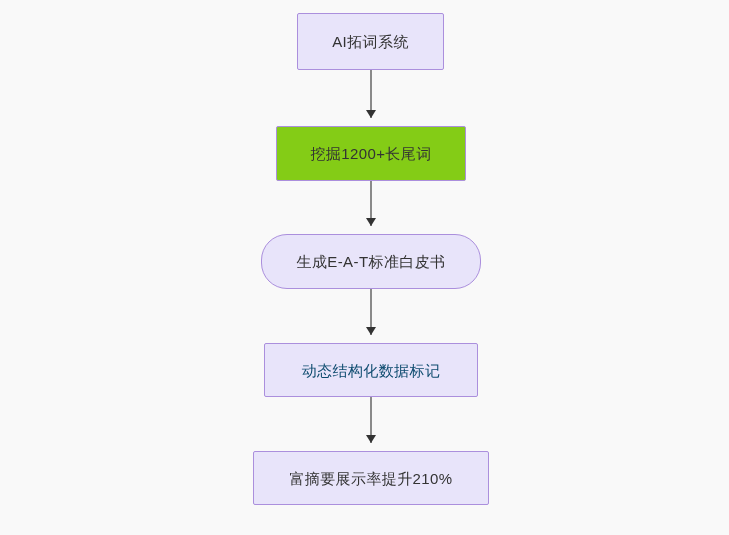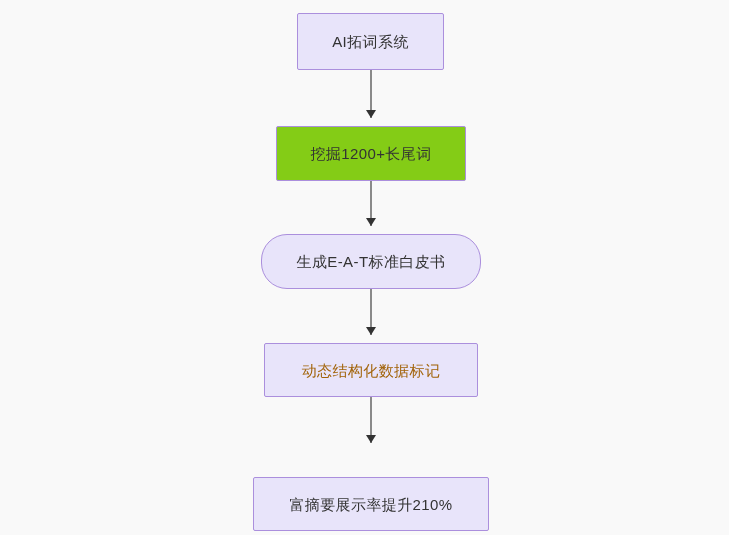"动态结构化数据标记" div.node { color: #a16207 -> #0c4a6e }
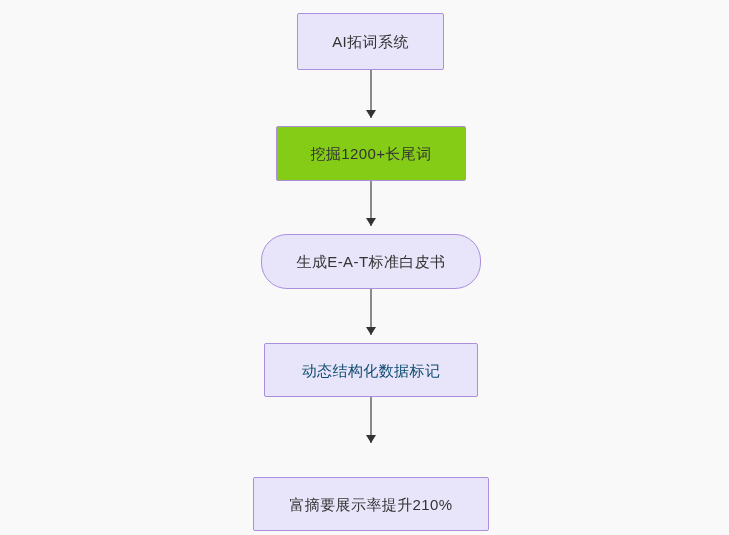"富摘要展示率提升210%" div.node { margin-top: 26px -> none }
